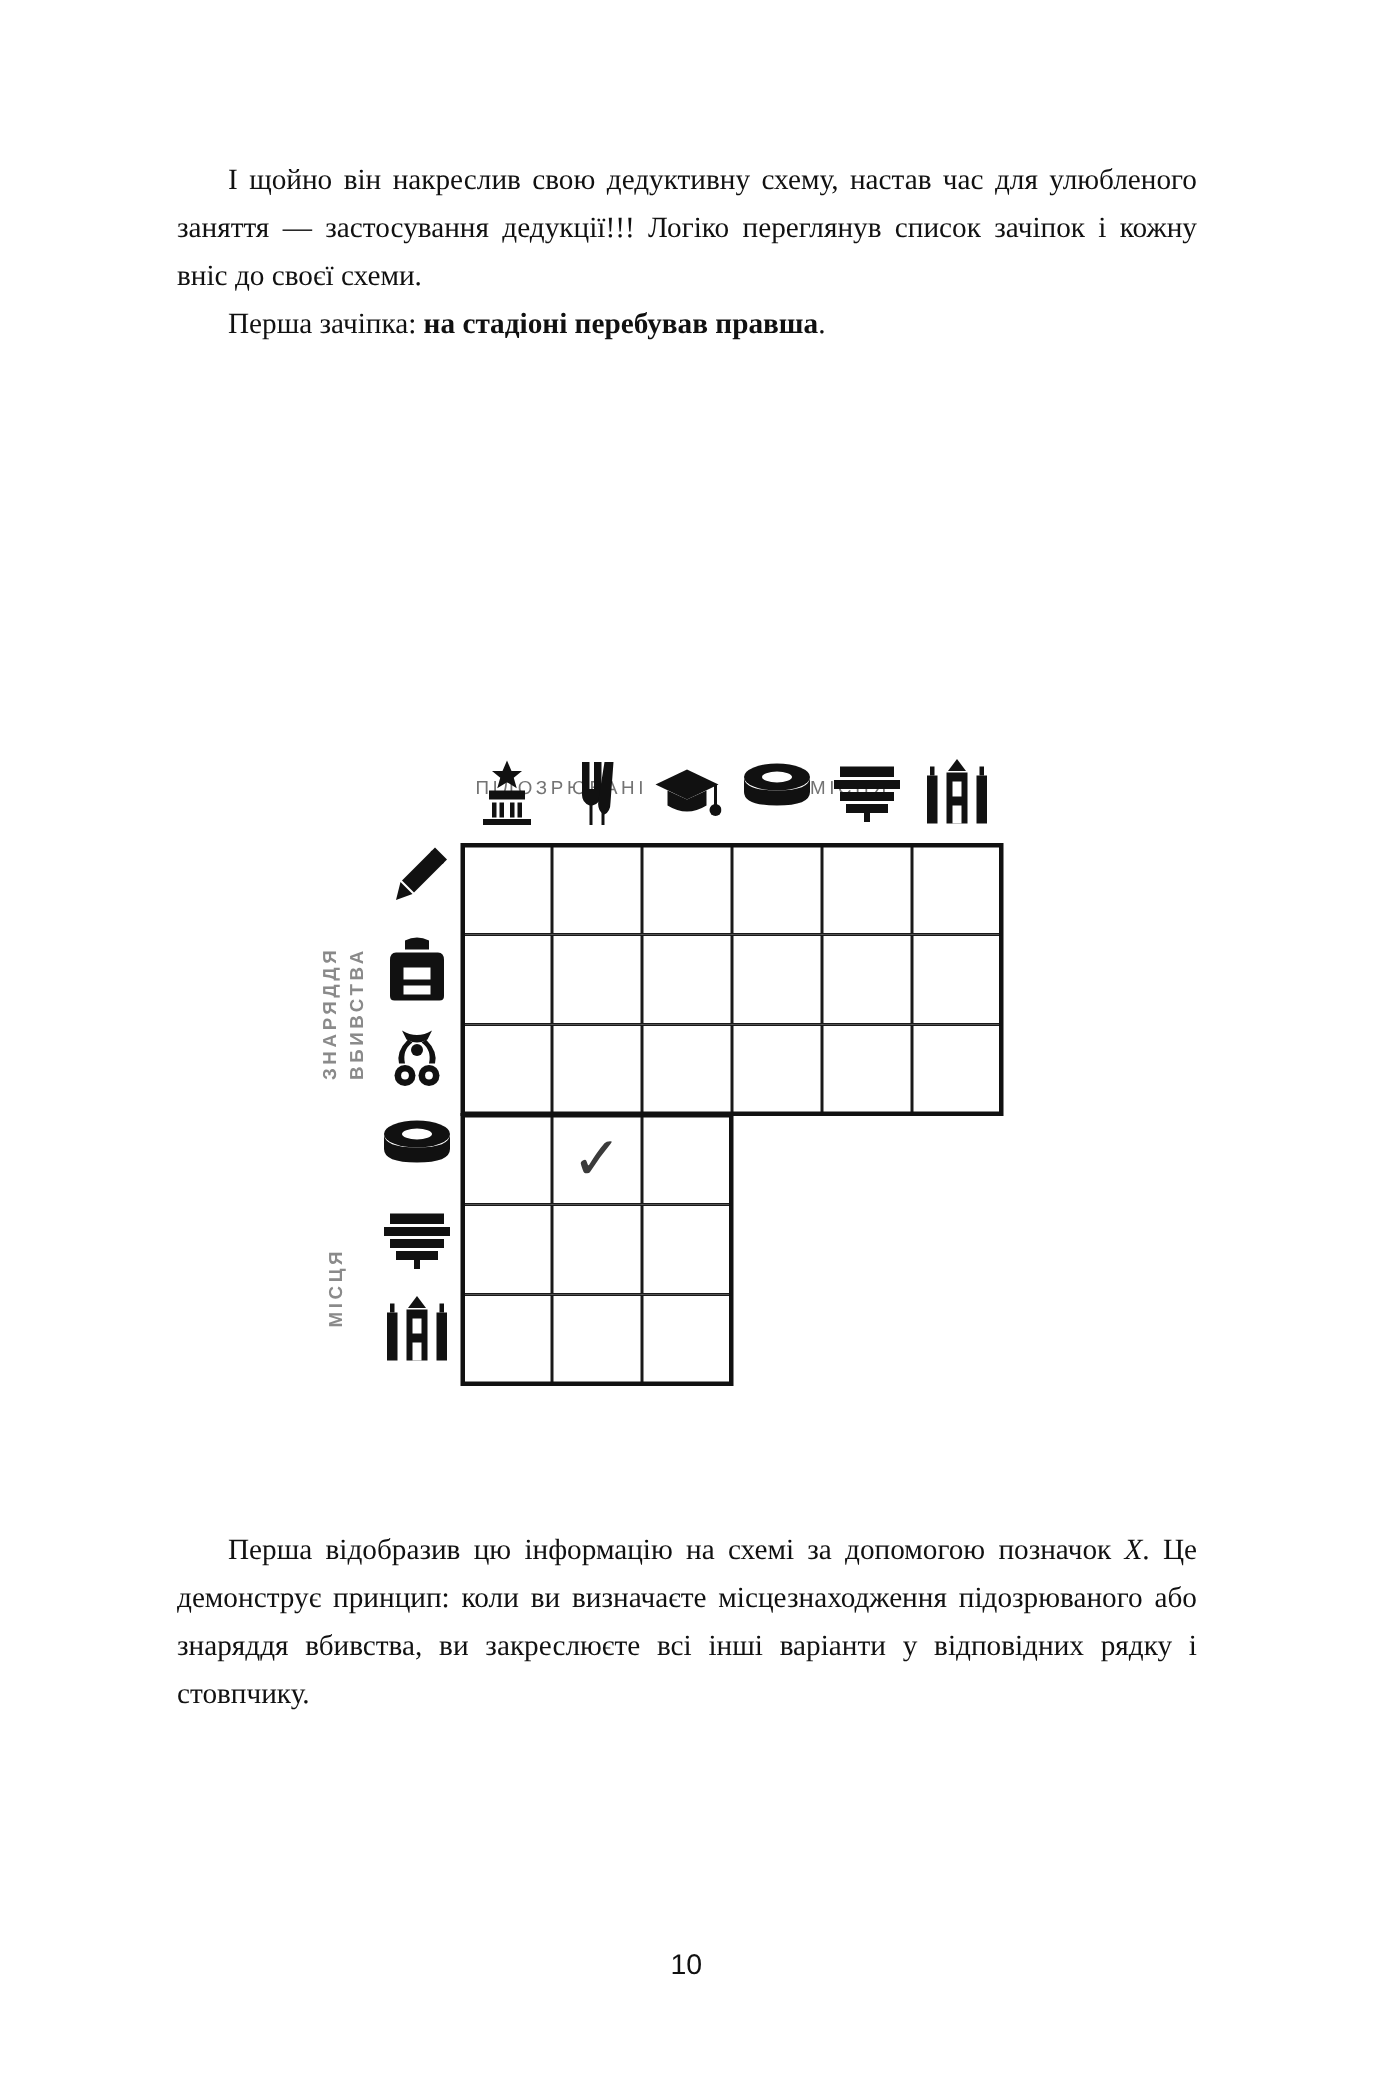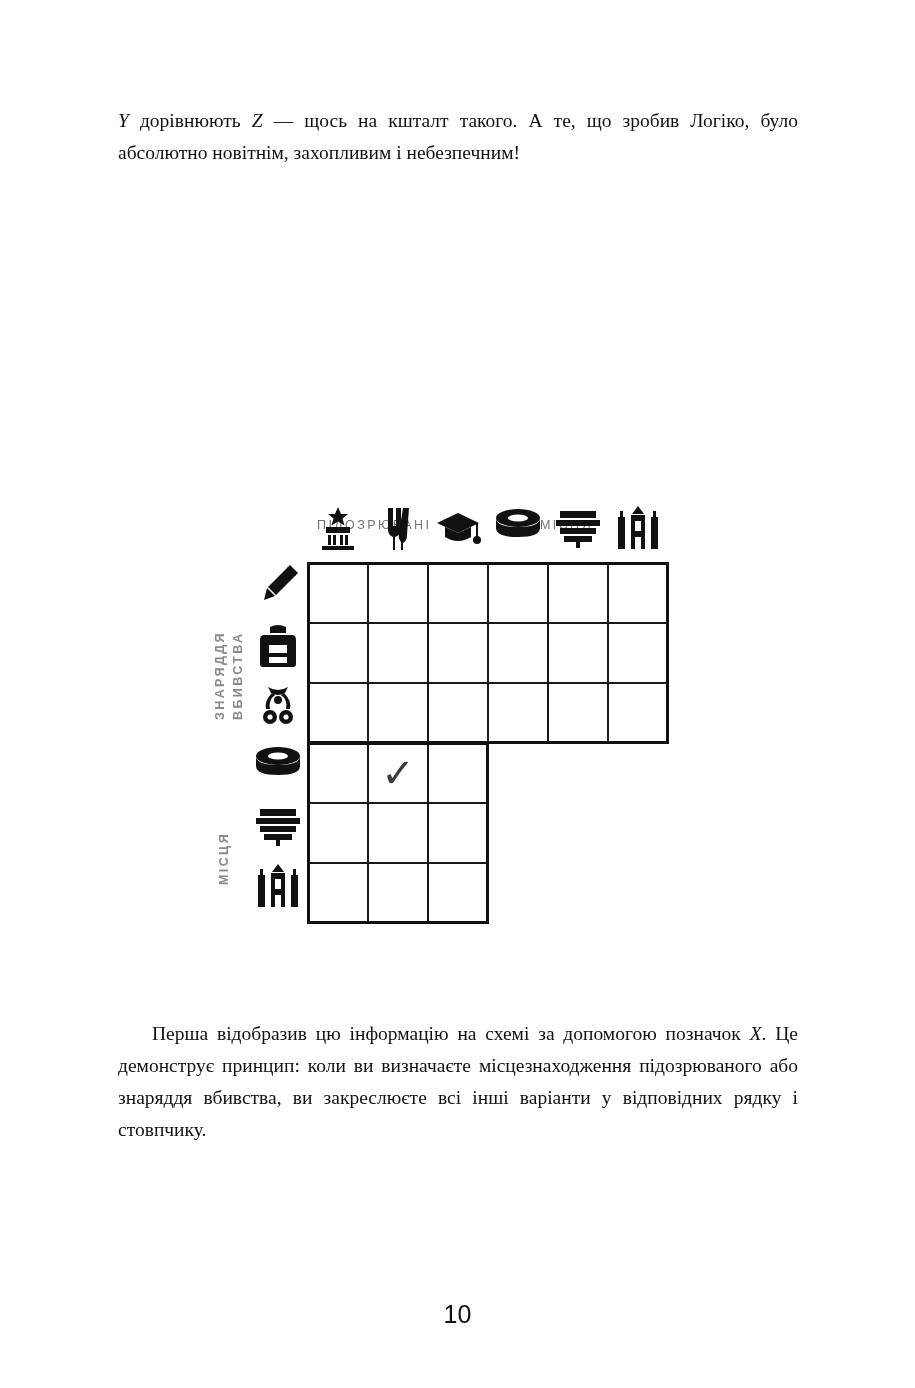"Y дорівнюють Z — щось" p.noindent { html: <p><span>Y</span><span> дорівнюють </span><span>Z</span><span> — щось на кшталт такого. А те, що зробив Логіко, було абсолютно новітнім, захопливим і небезпечним!</span></p> -> none }
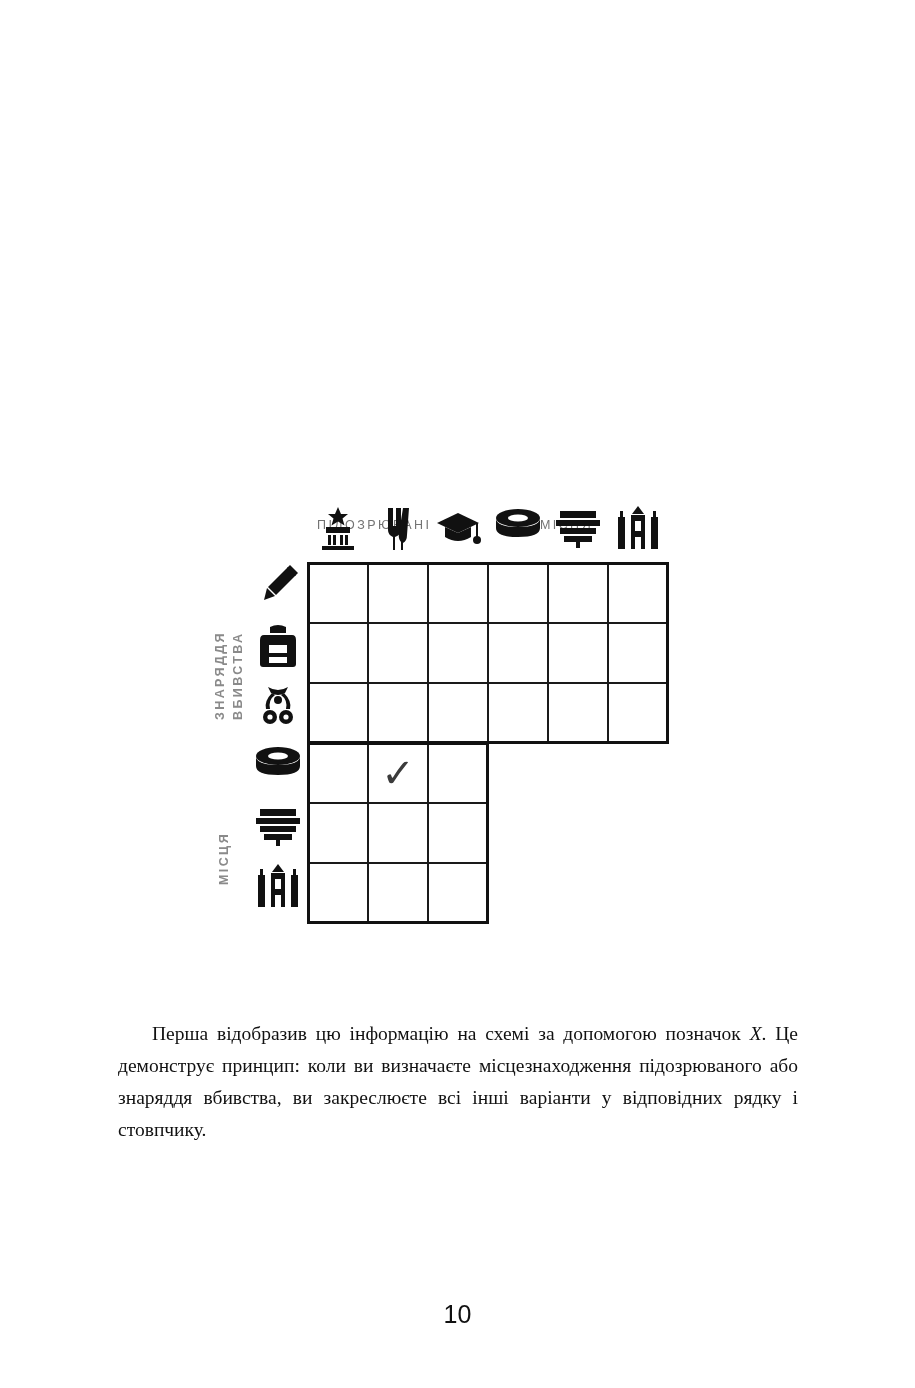"І щойно він накреслив свою" p { html: none -> <p>І щойно він накреслив свою дедуктивну схему, настав час для улюбленого заняття — застосування дедукції!!! Логіко переглянув список зачіпок і кожну вніс до своєї схеми.</p> }
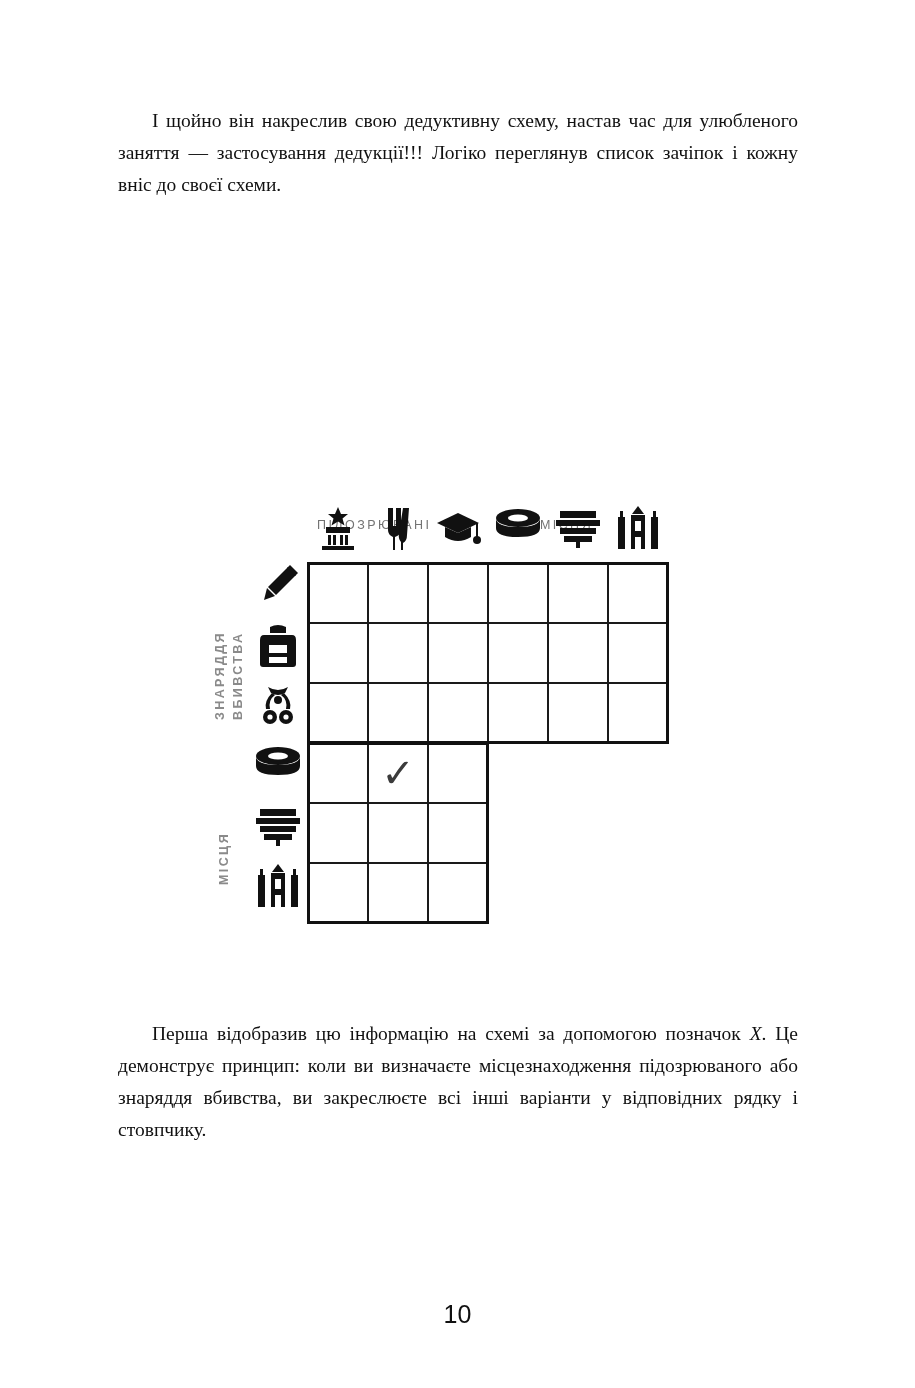"Перша зачіпка: на стадіоні перебував" p { html: none -> <p><span>Перша зачіпка: </span><span>на стадіоні перебував правша</span><span>.</span></p> }
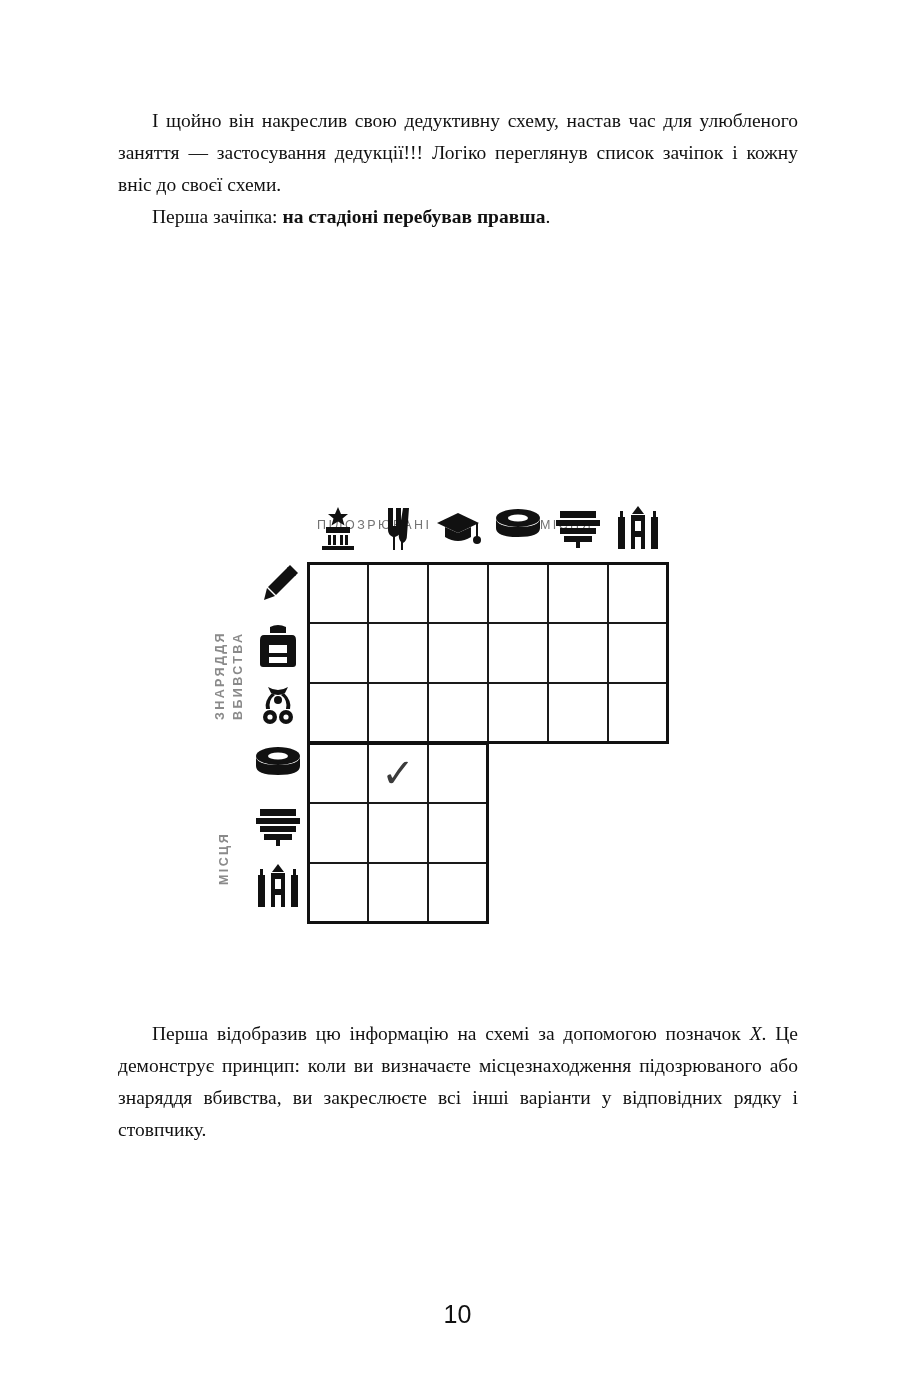"10" .pagenum { font-size: 25px -> 19px }
